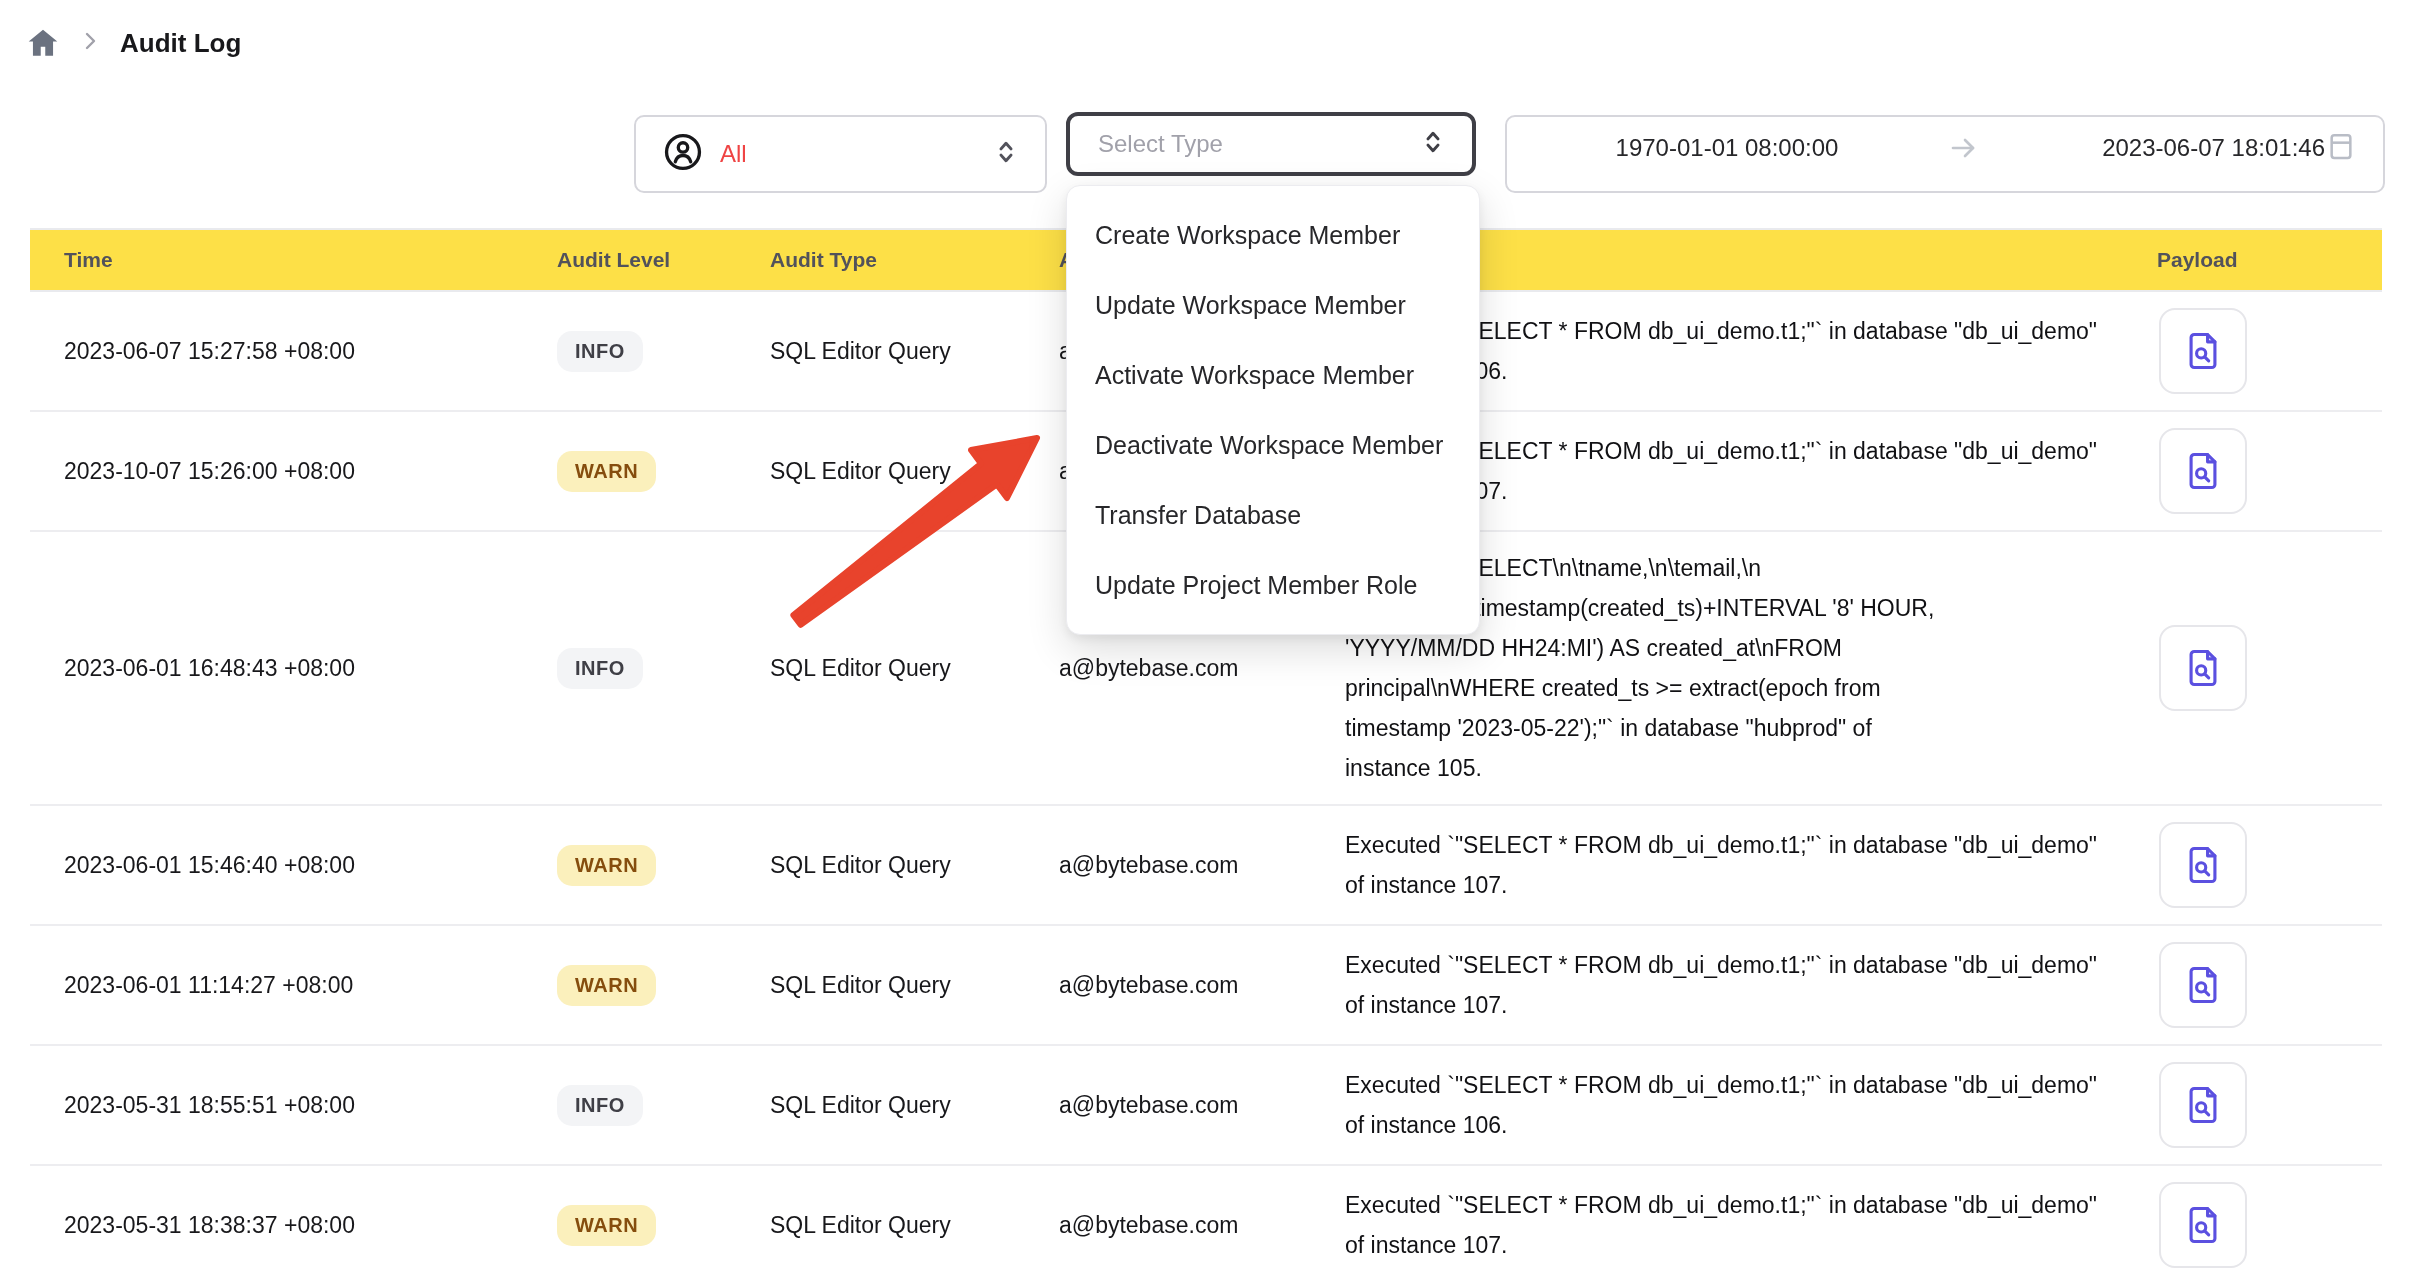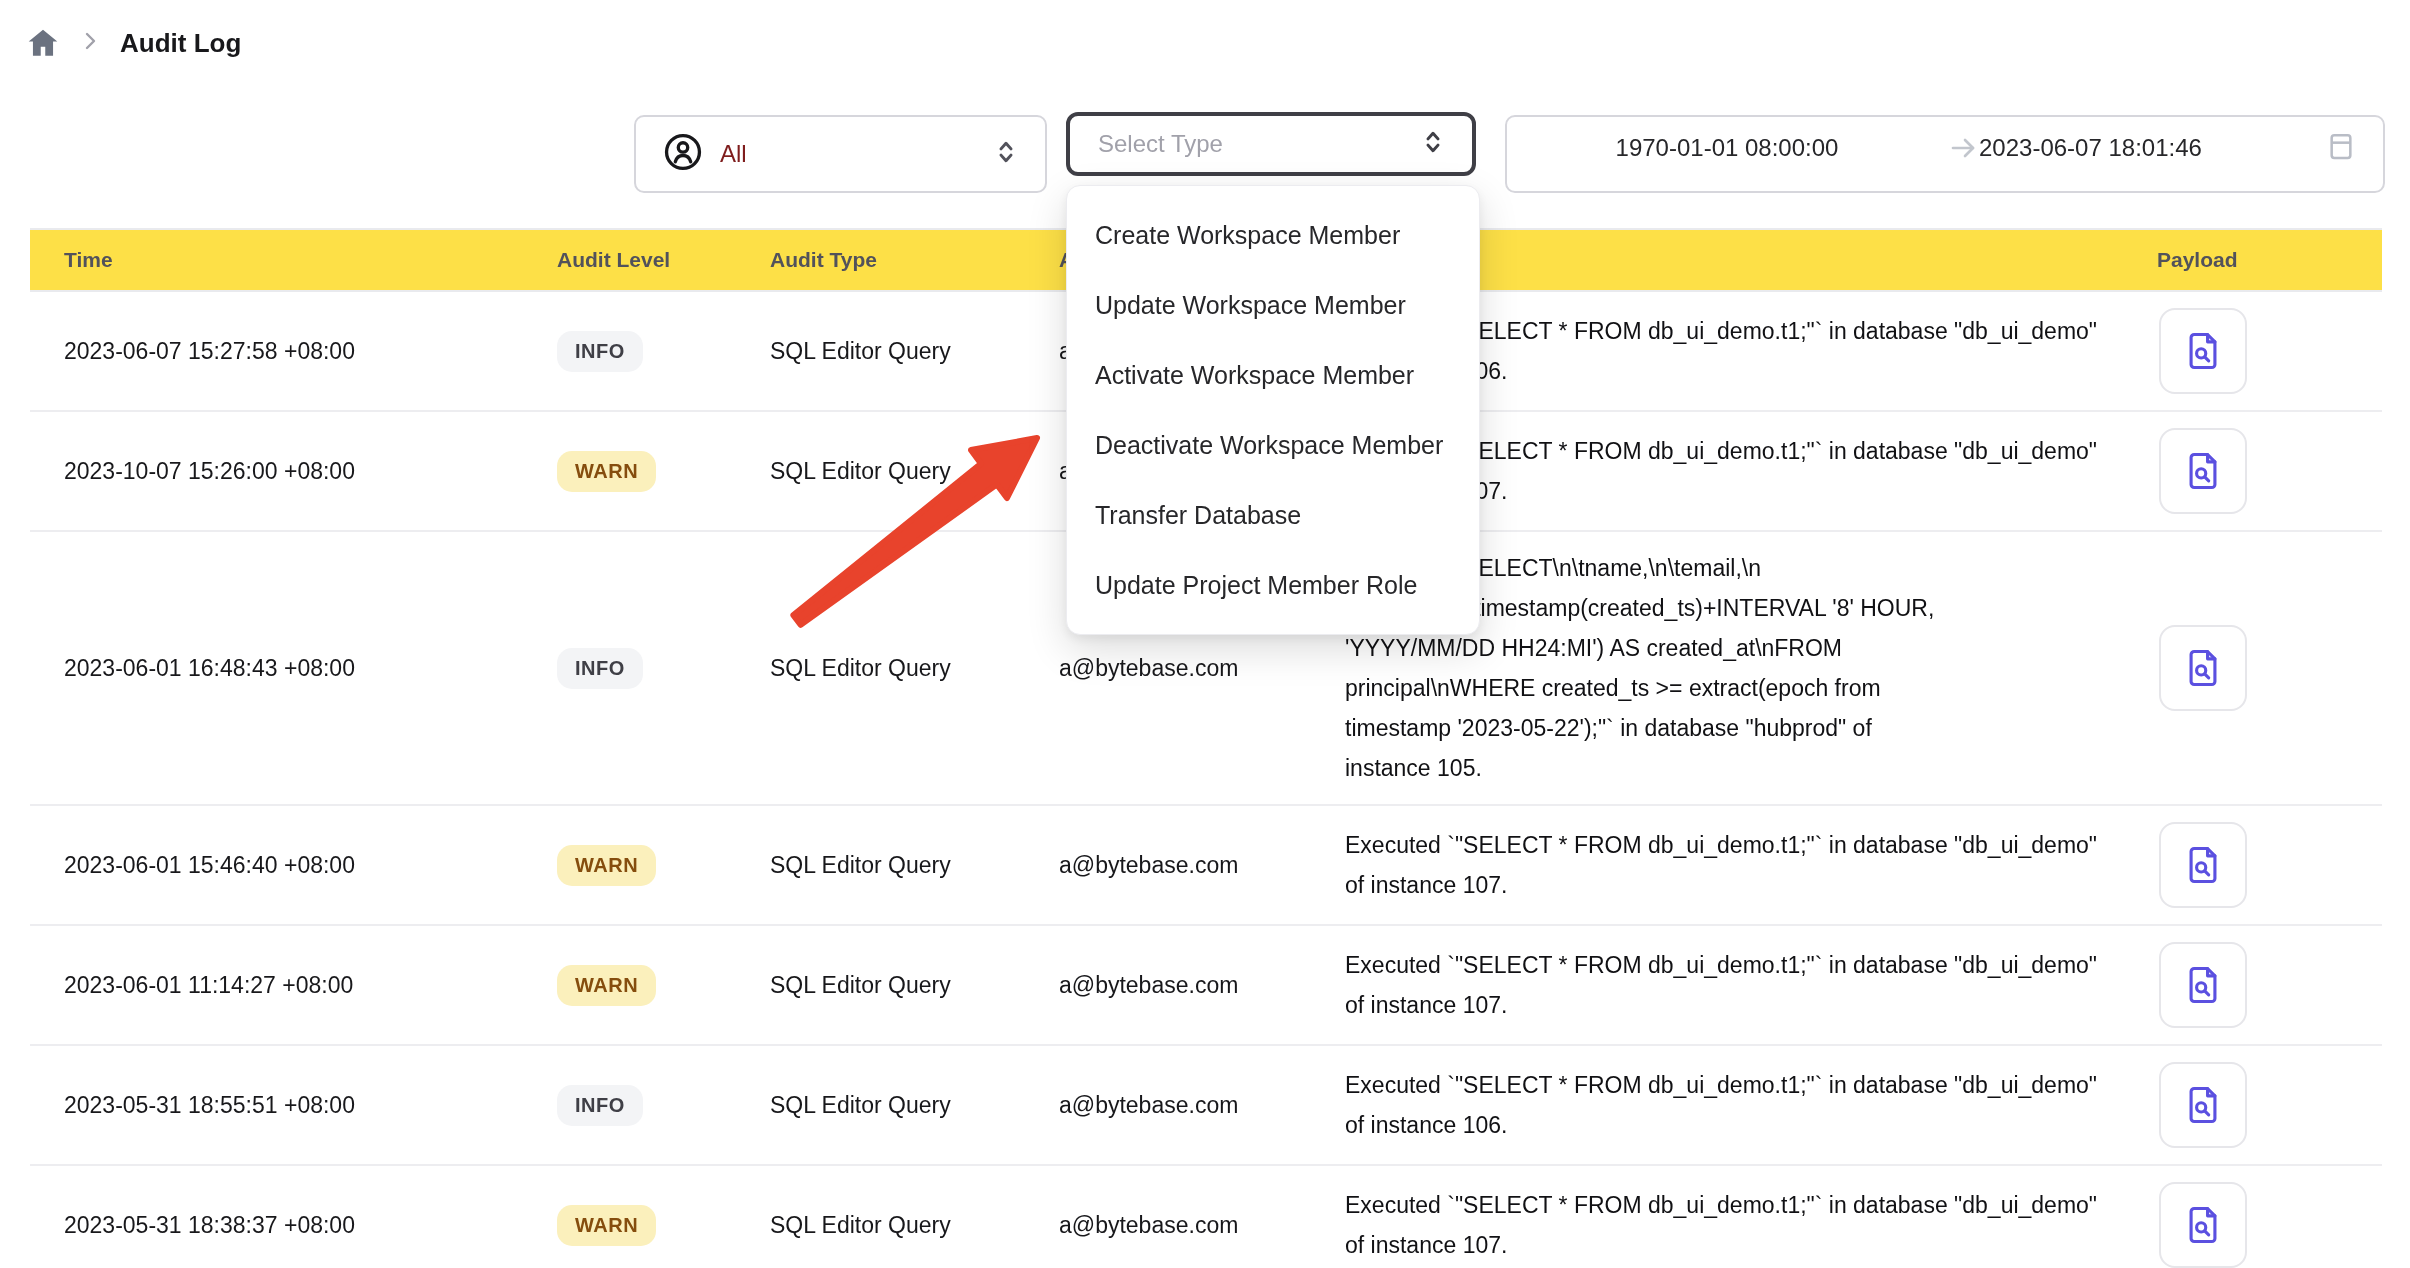"All" .ctl-all-label { color: #7f1d1d -> #ef4444 }
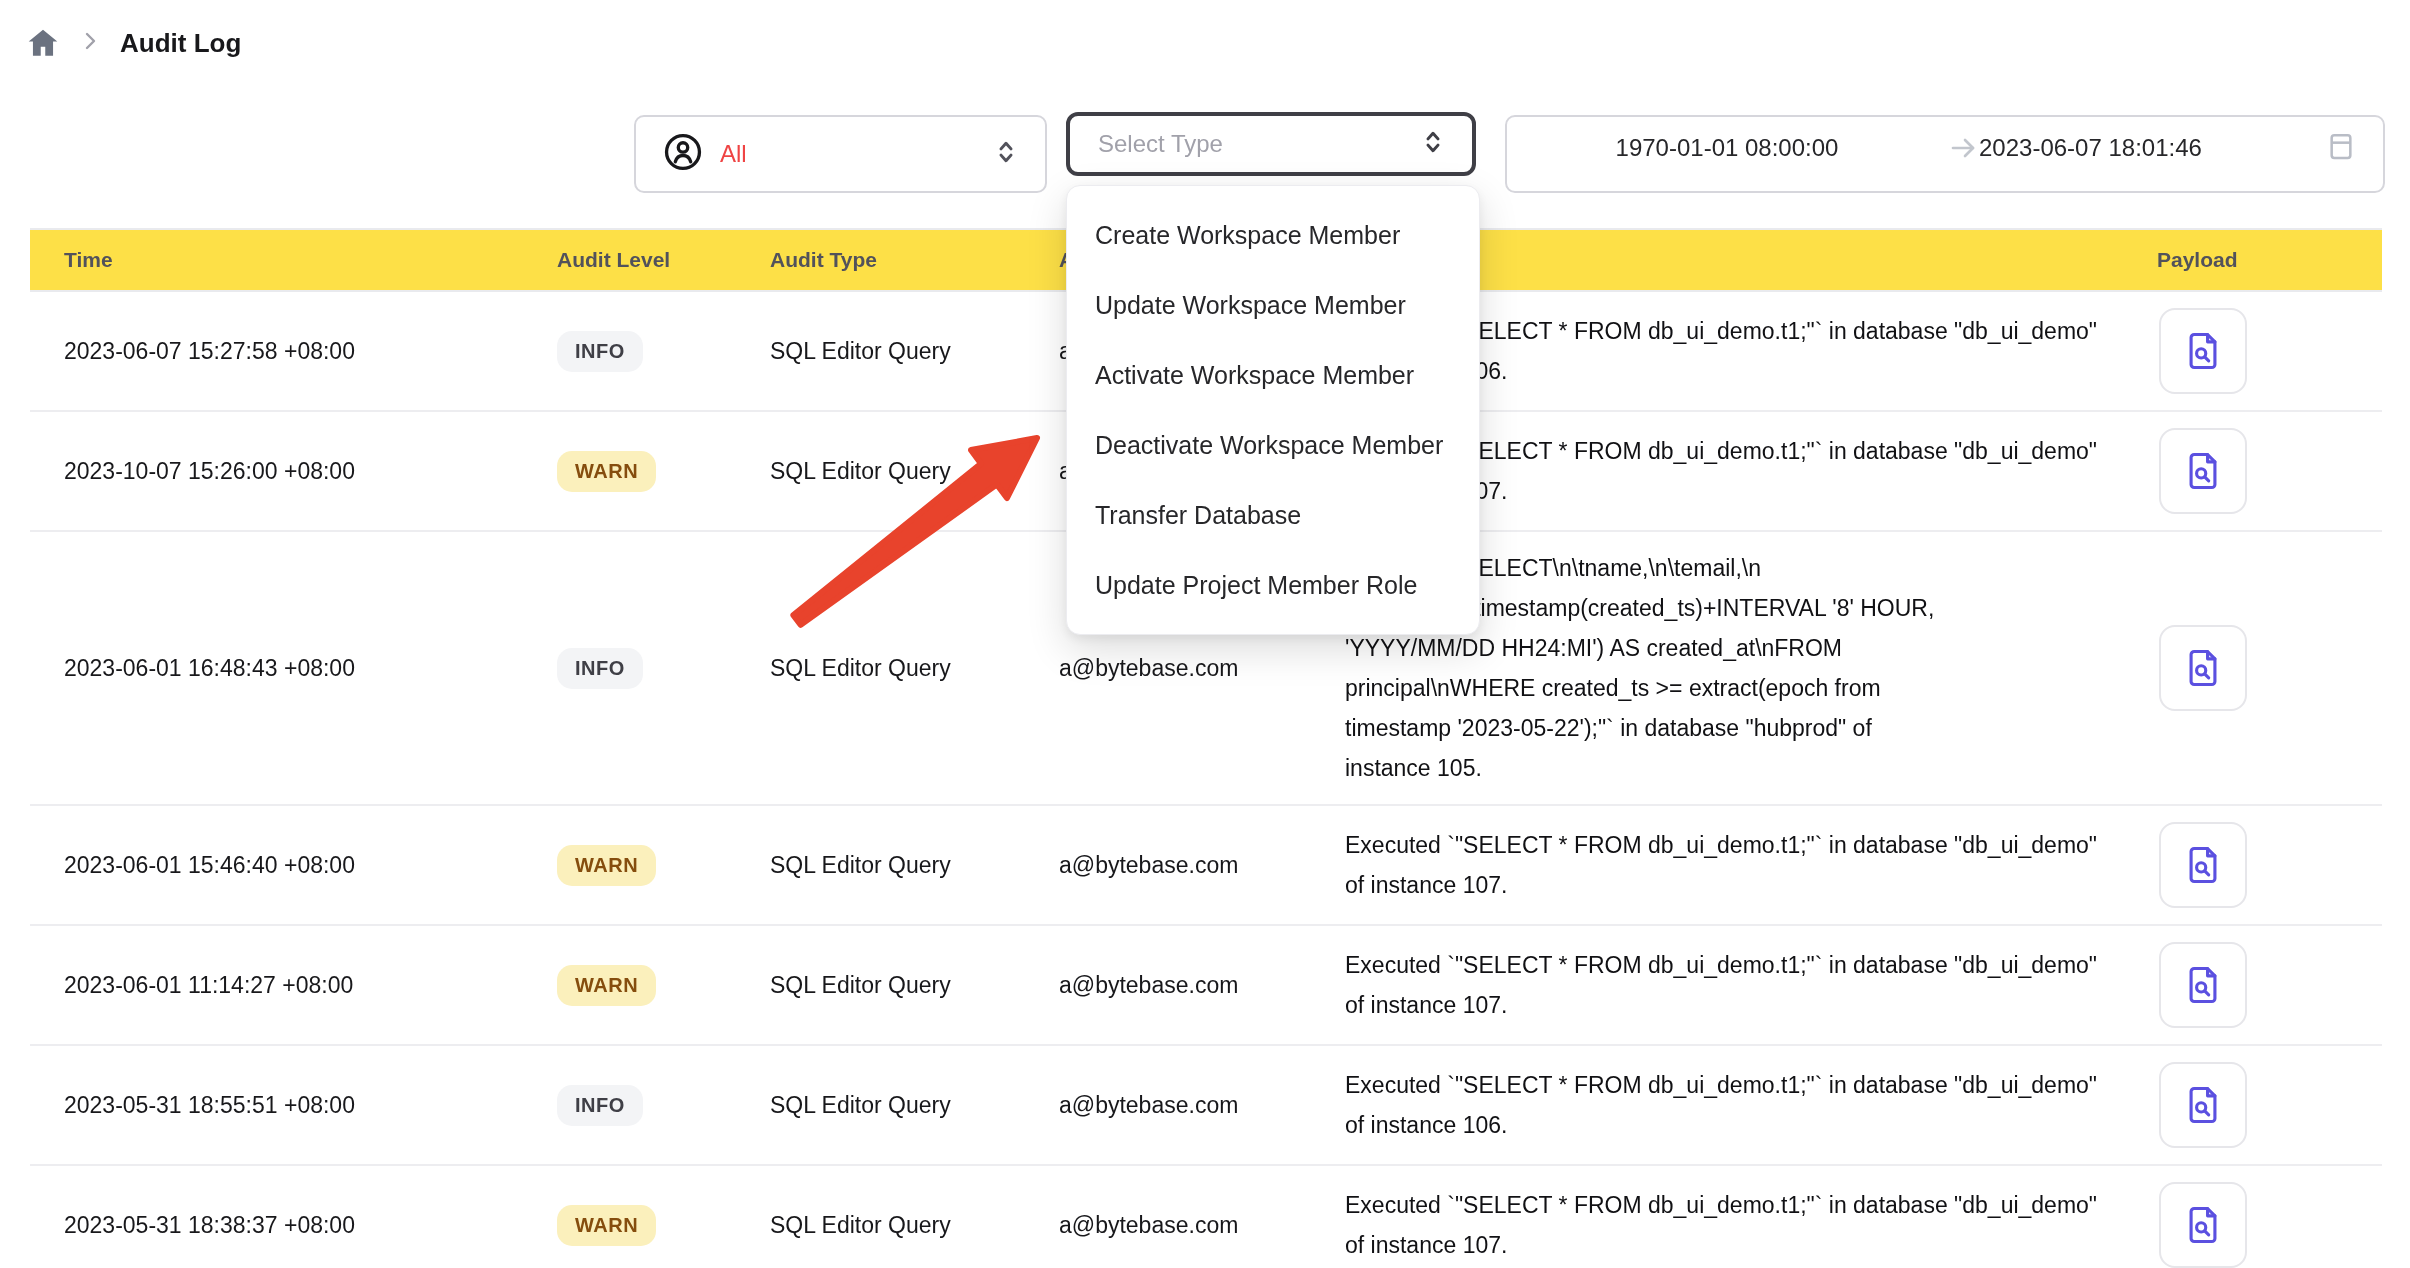"2023-06-07 18:01:46" .date-end { text-align: left -> right }
